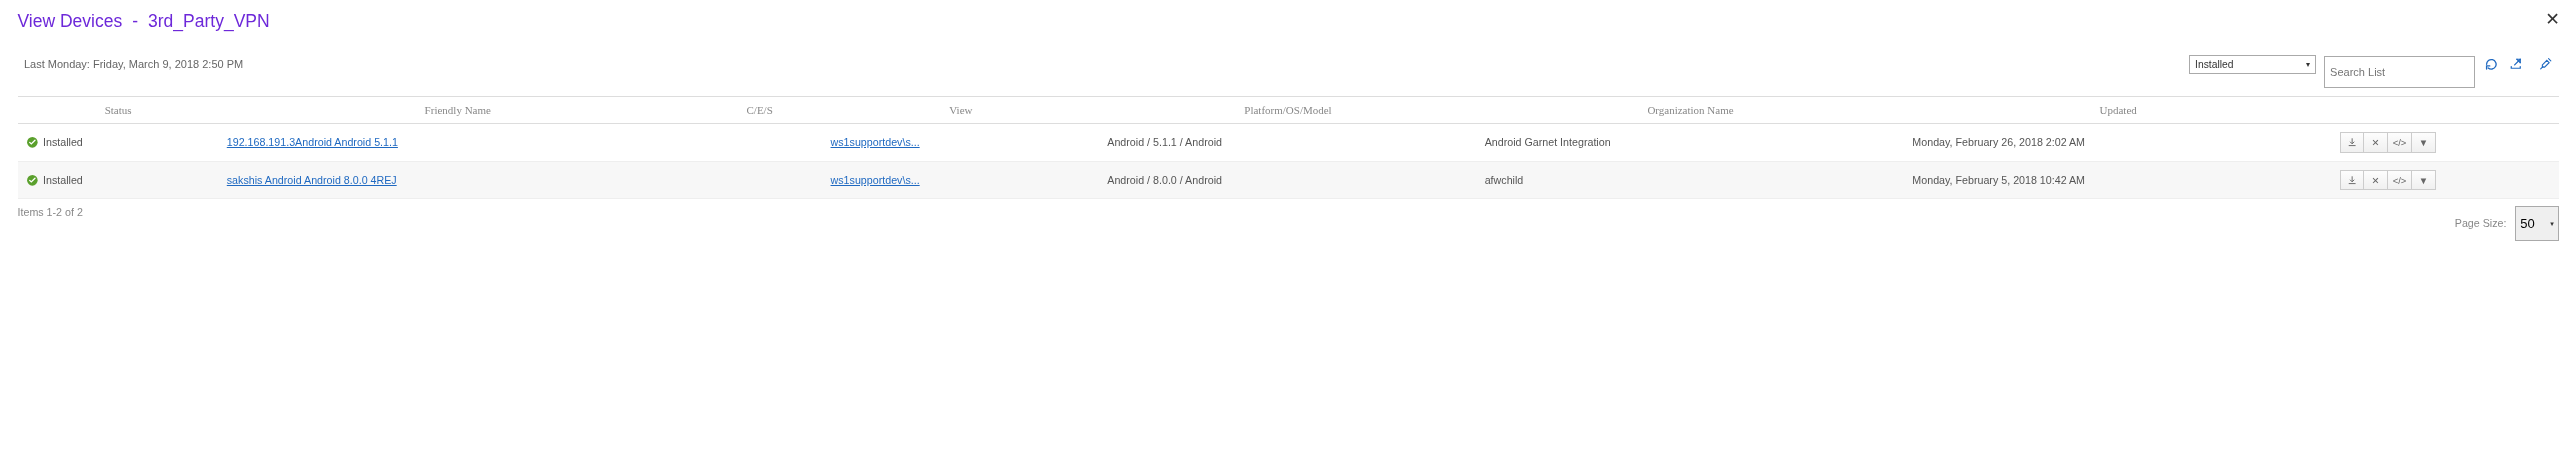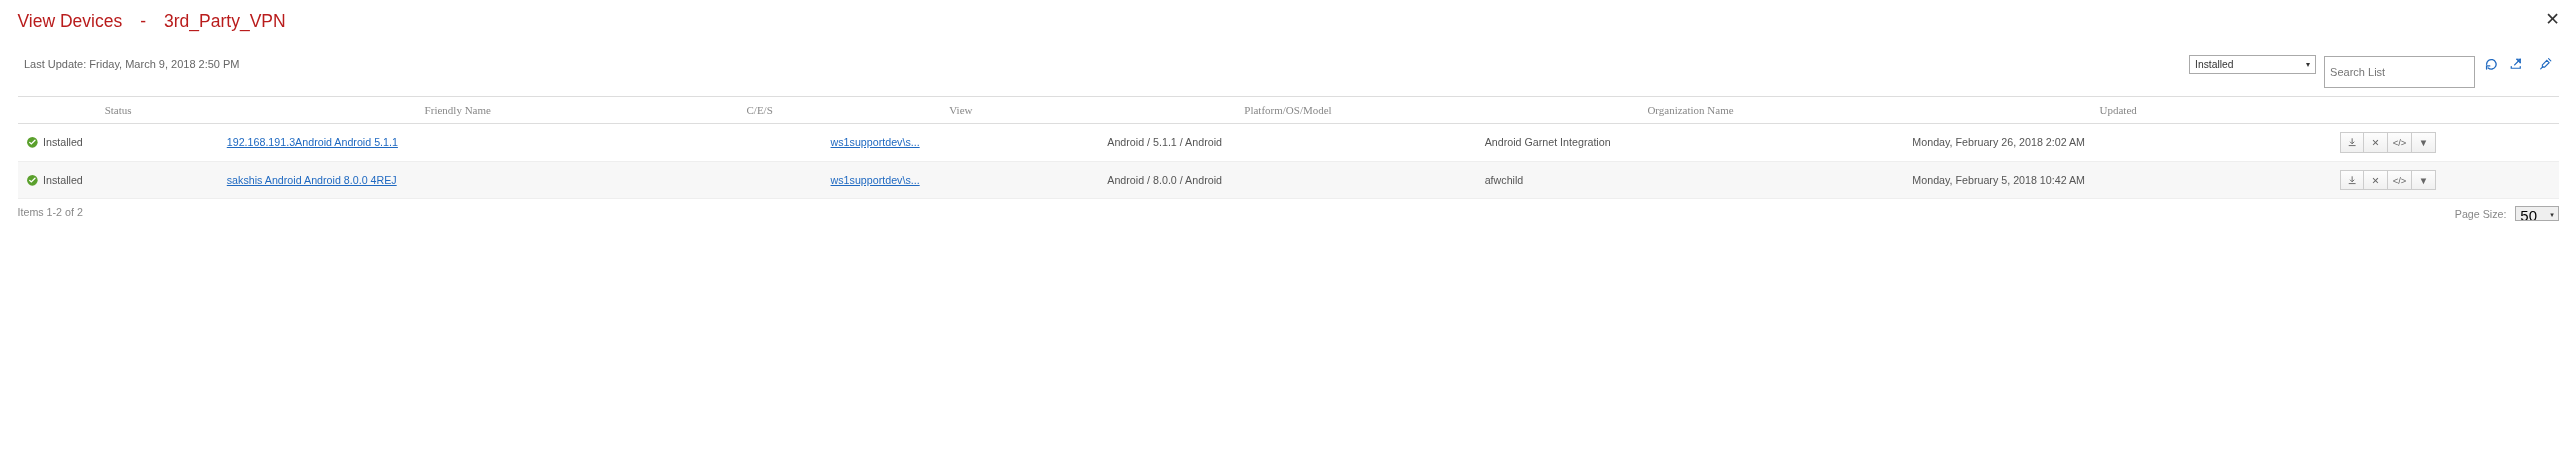"View Devices" .header-row { color: #b91c1c -> #6d28d9; gap: 18px -> 10px }
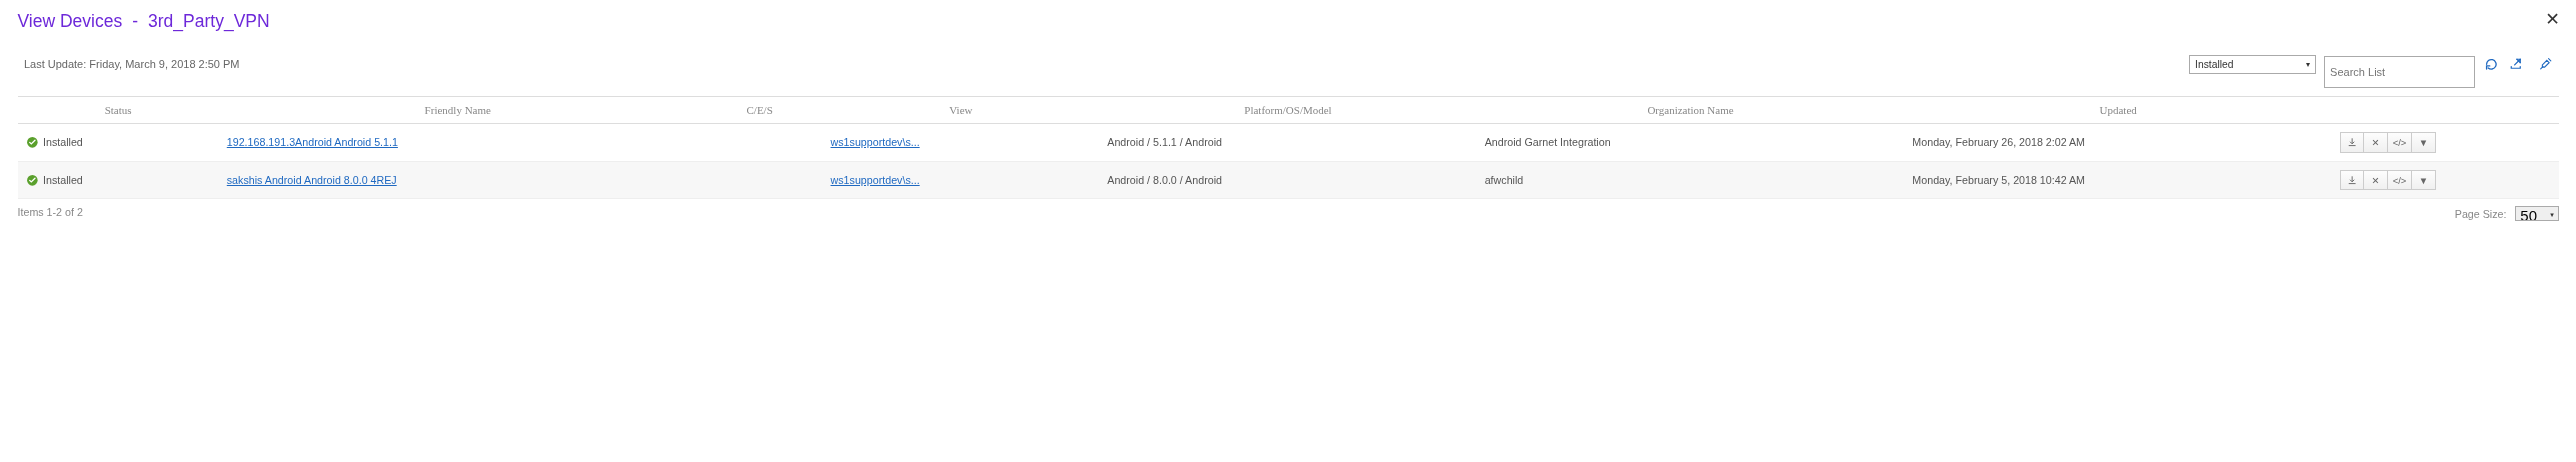"Last Update:" span { text: Update -> Monday }
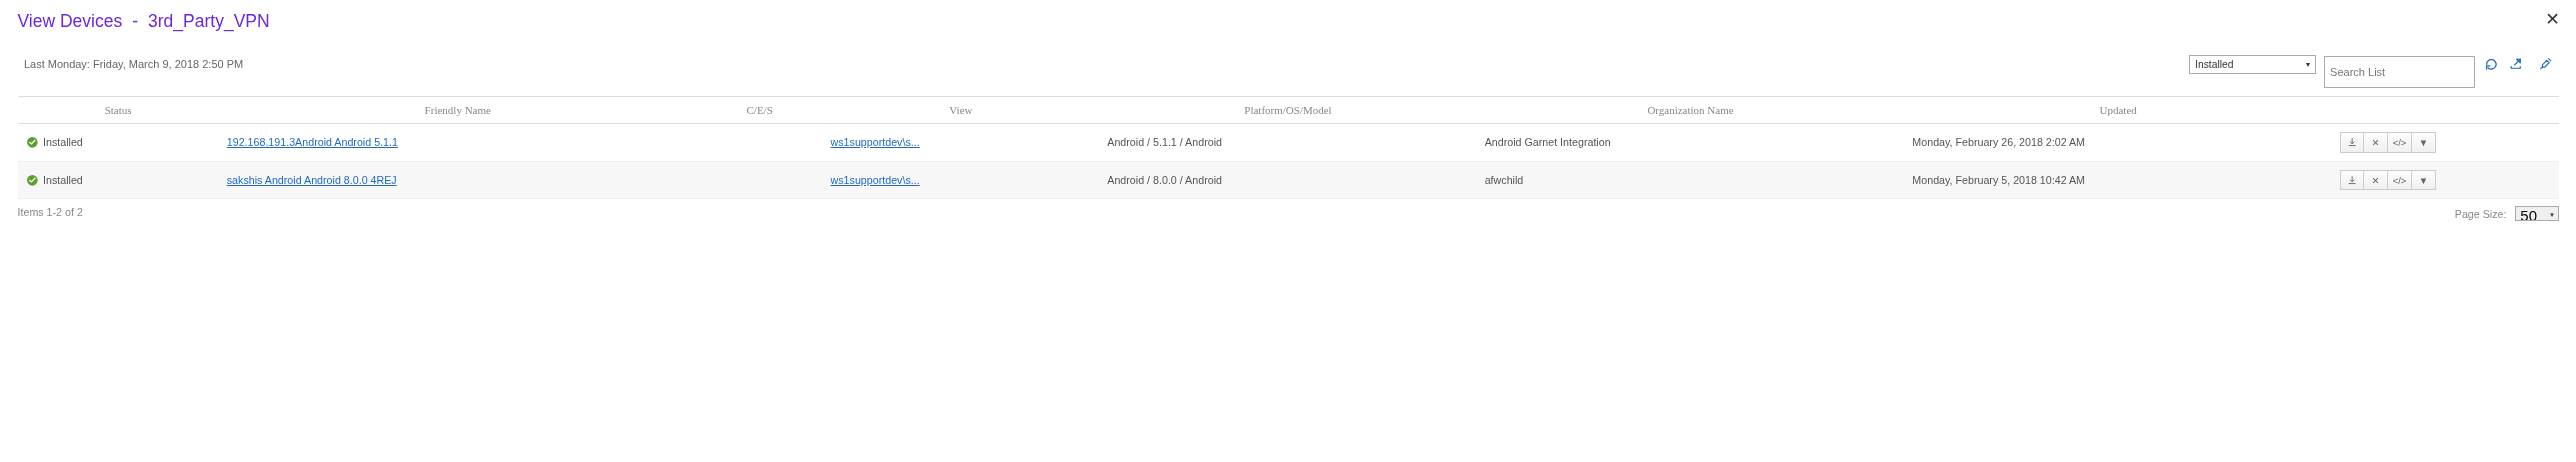"50" .page-size-select { font-size: 15px -> 13px; height: 15px -> 35px }
